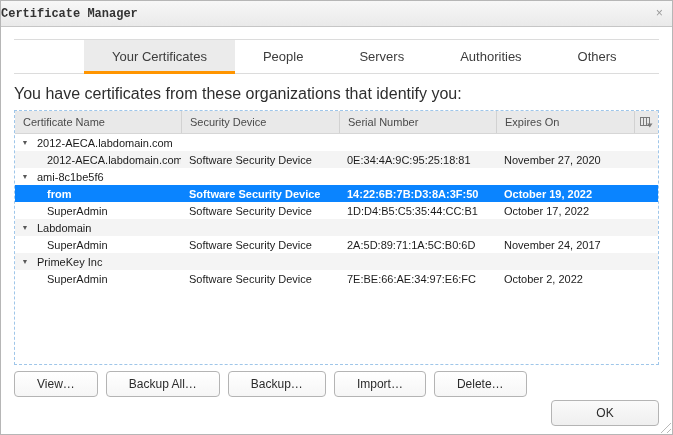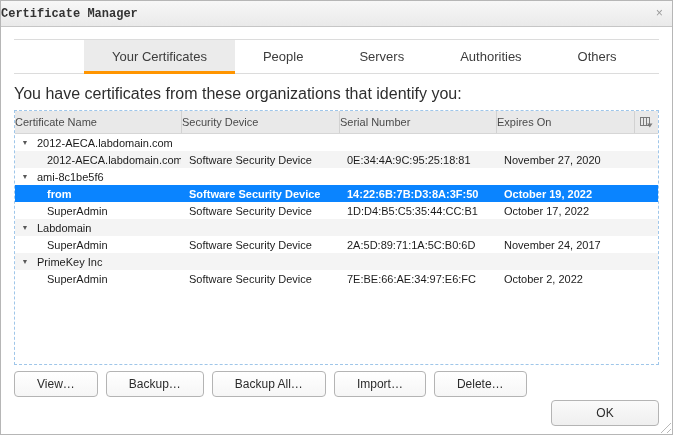"Certificate Name" .th { padding-left: 0 -> 8px }
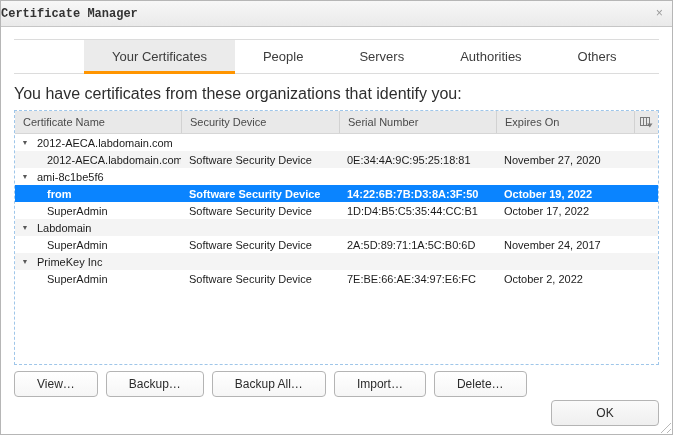"Backup…" div.btn { order: before "Backup All…" -> after "Backup All…" }
